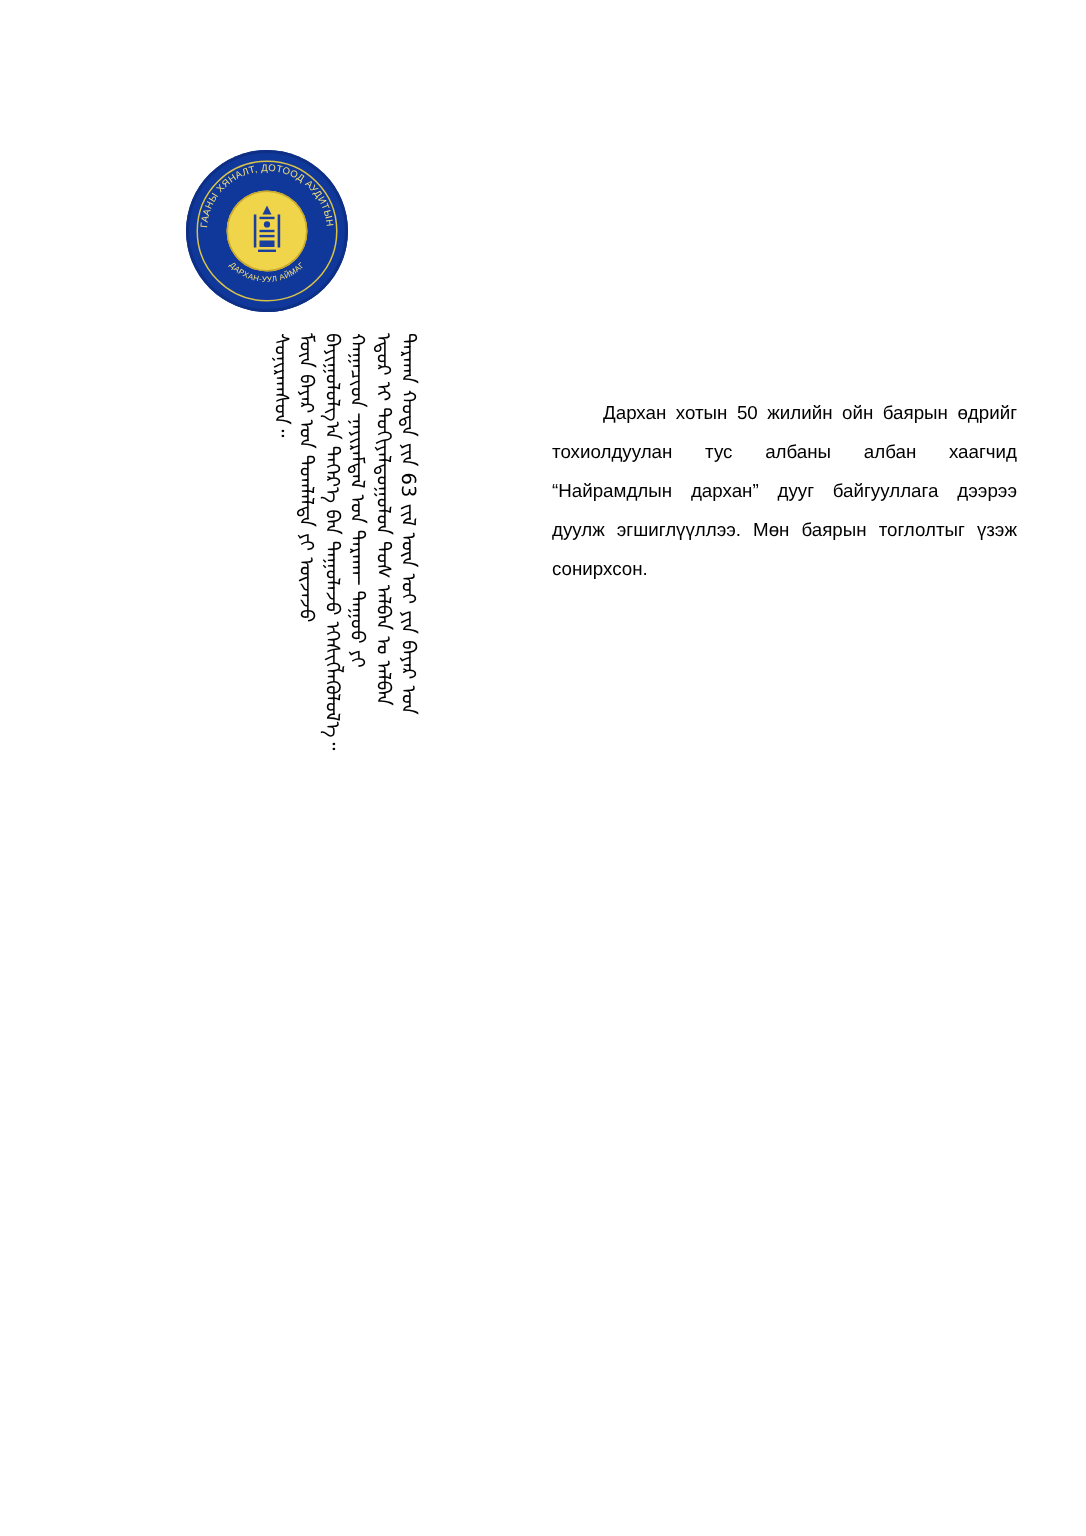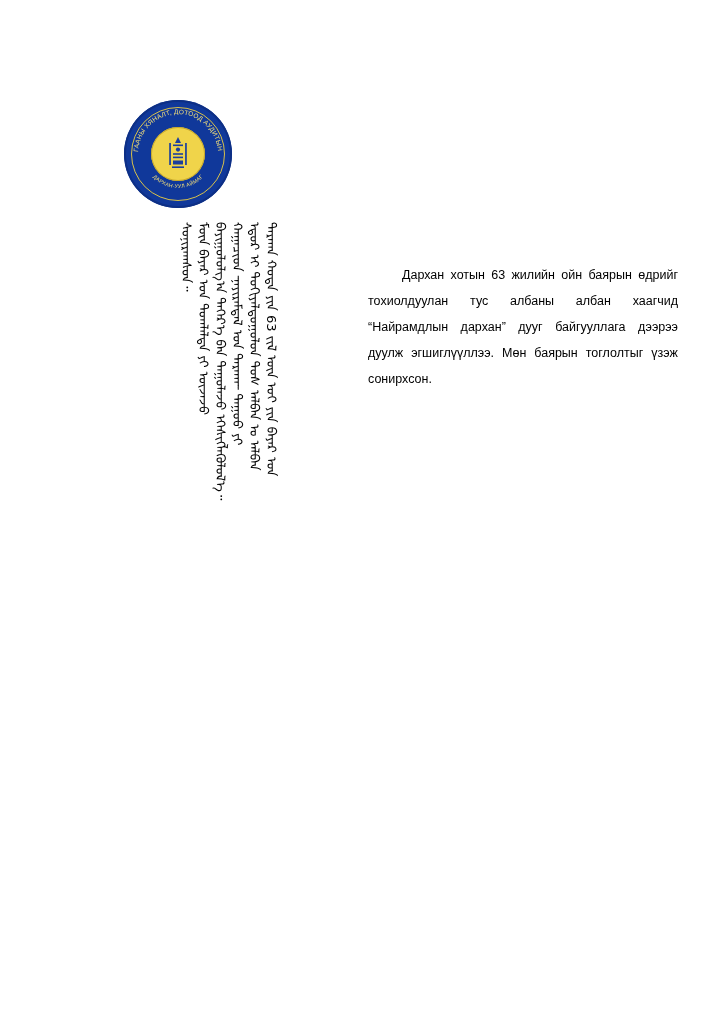"Дархан хотын 63 жилийн ойн" span { text: 63 -> 50 }
